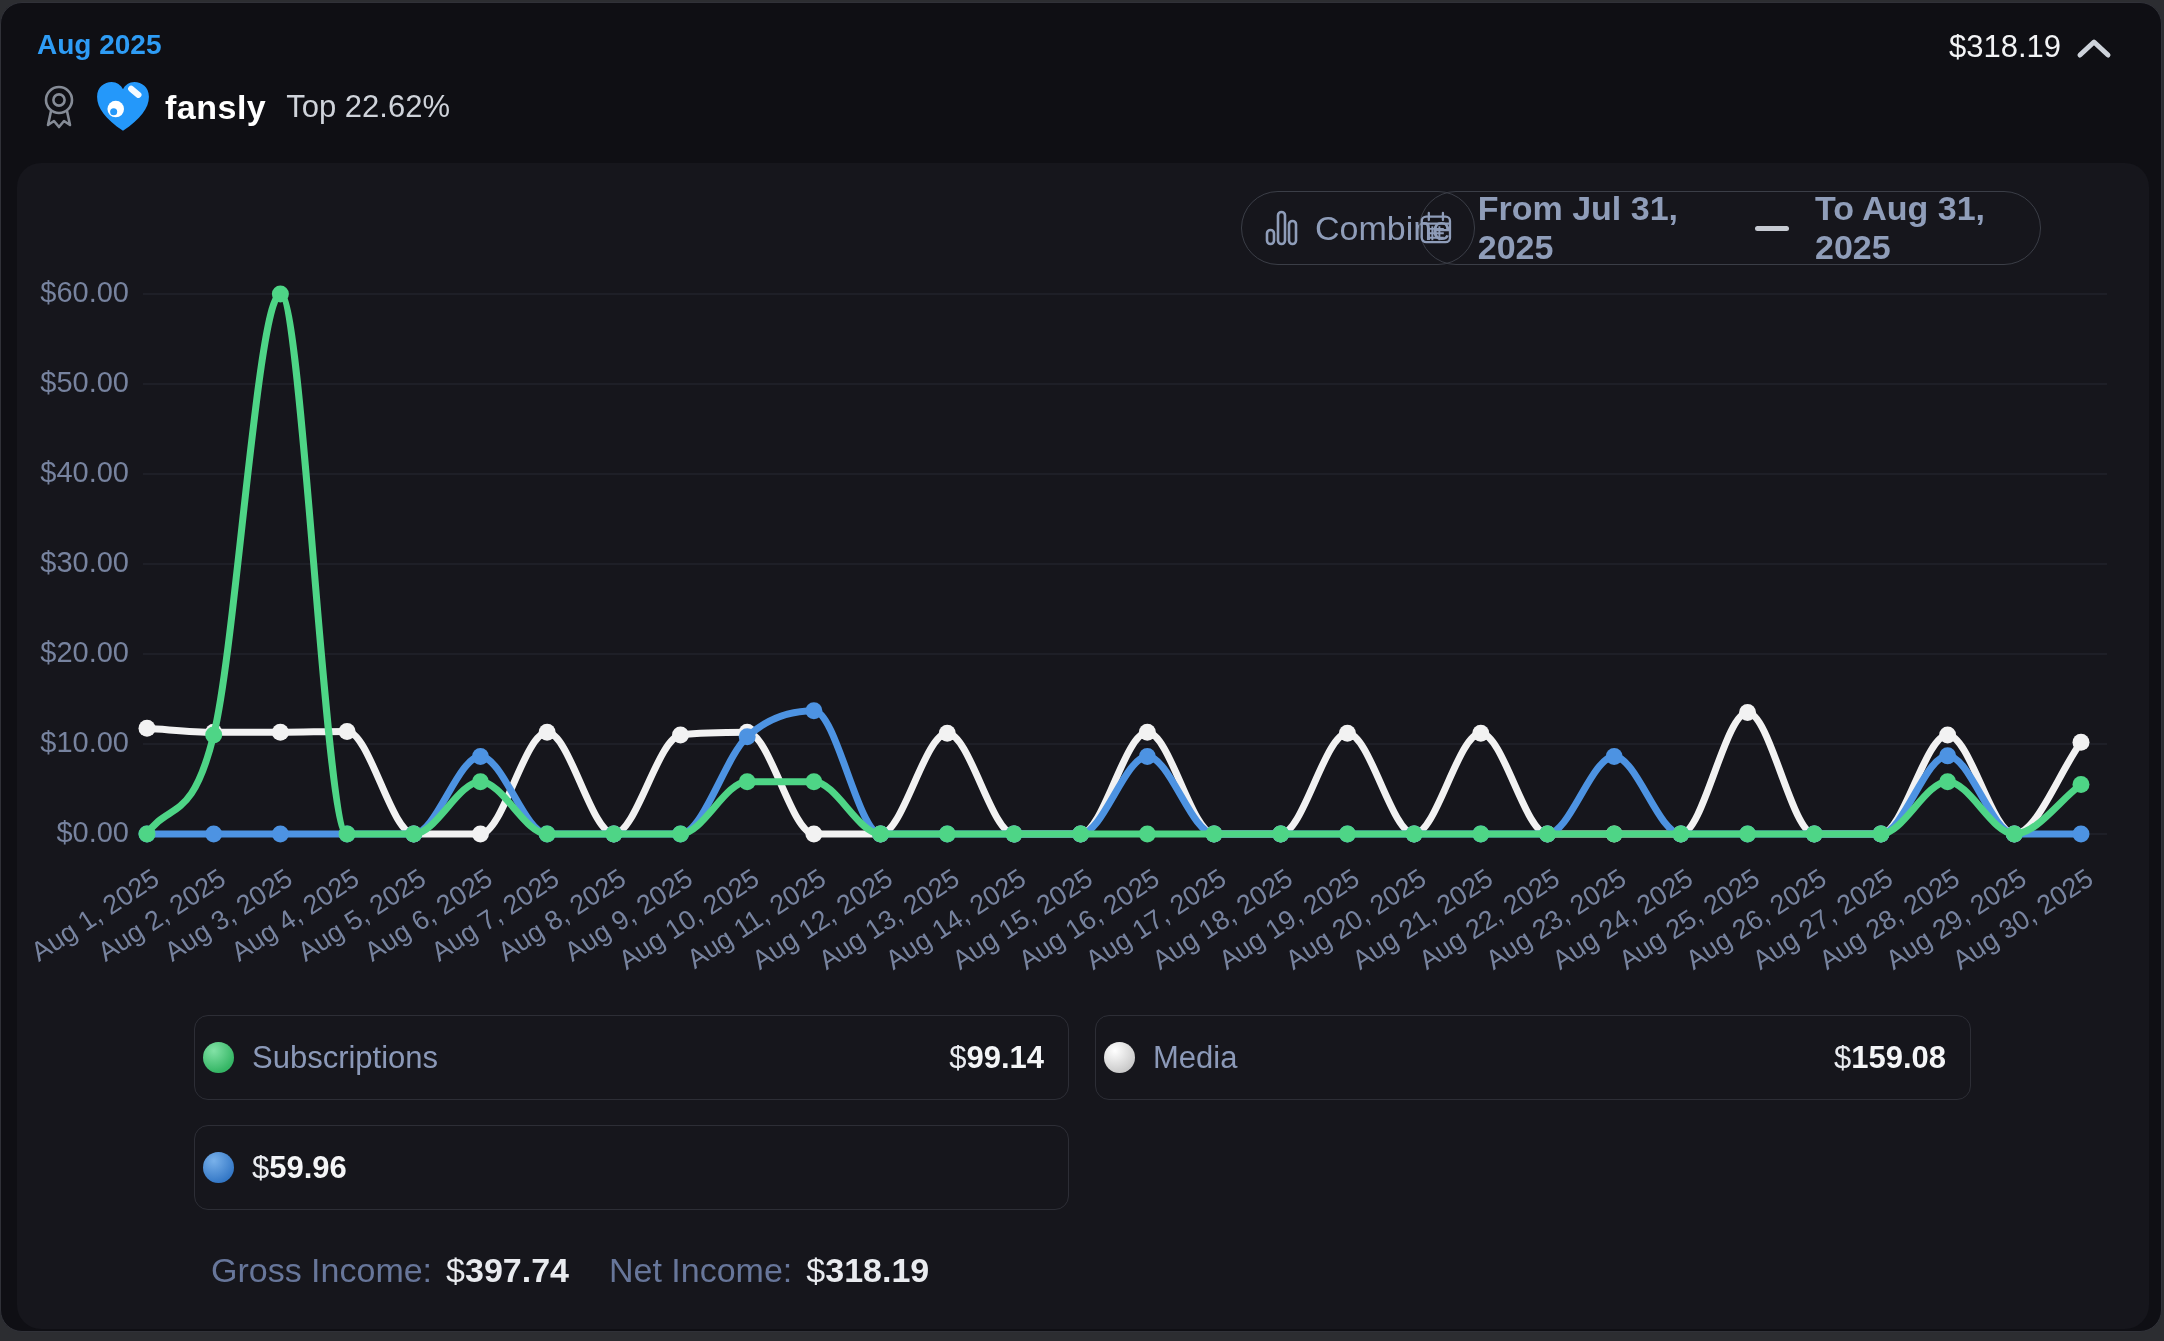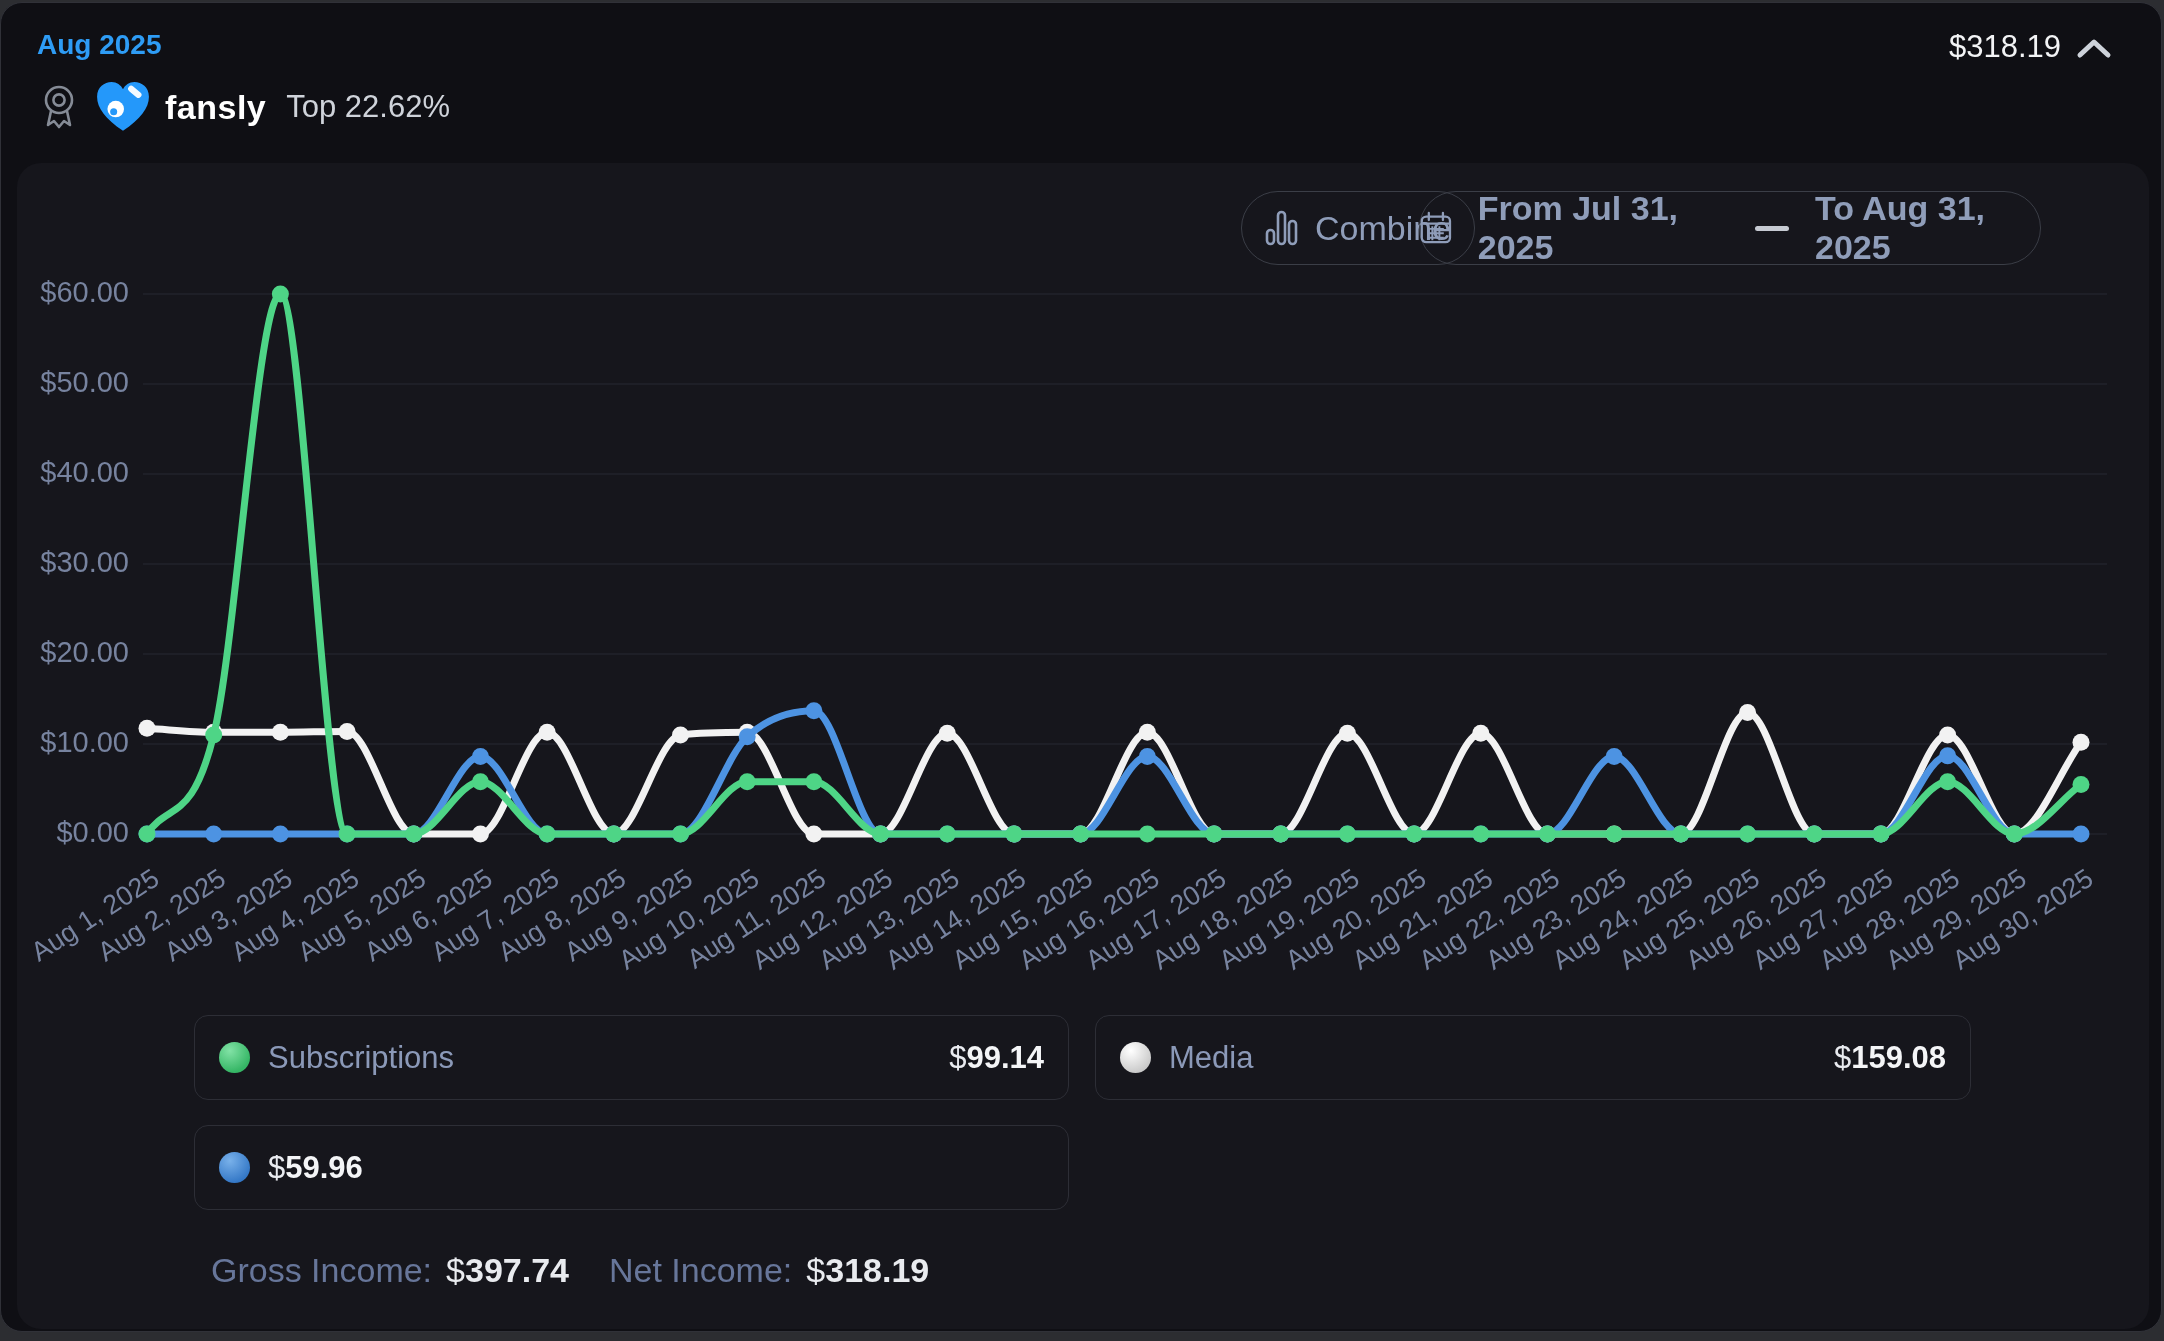"Subscriptions" .legend-card { padding: 0 24px 0 24px -> 0 24px 0 8px }
